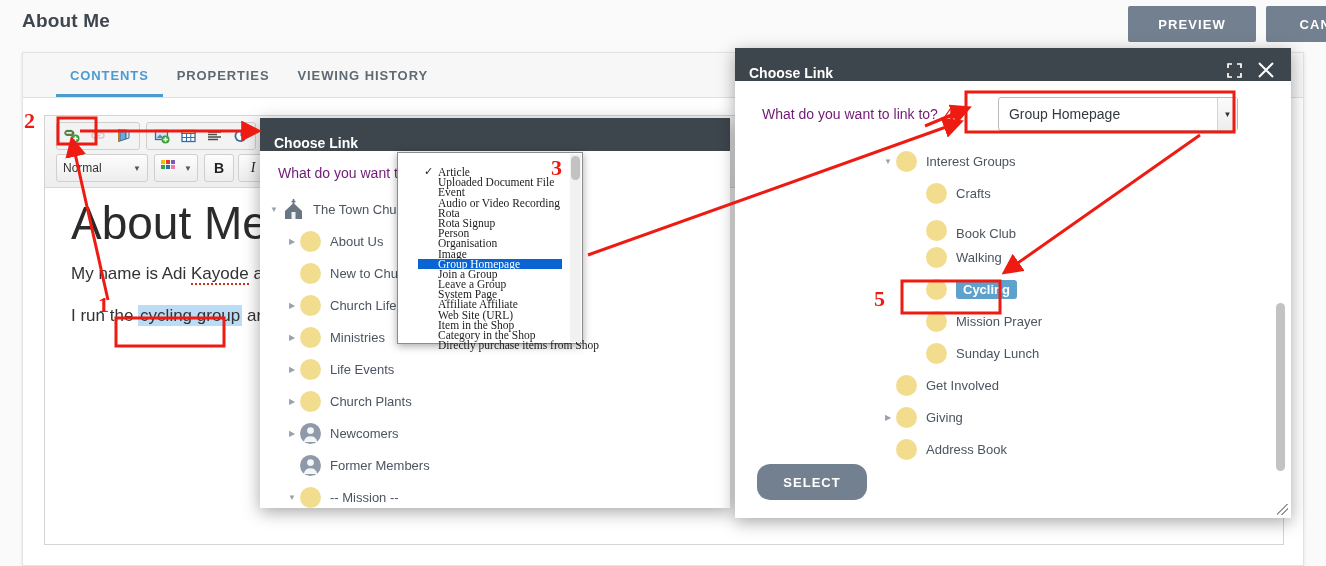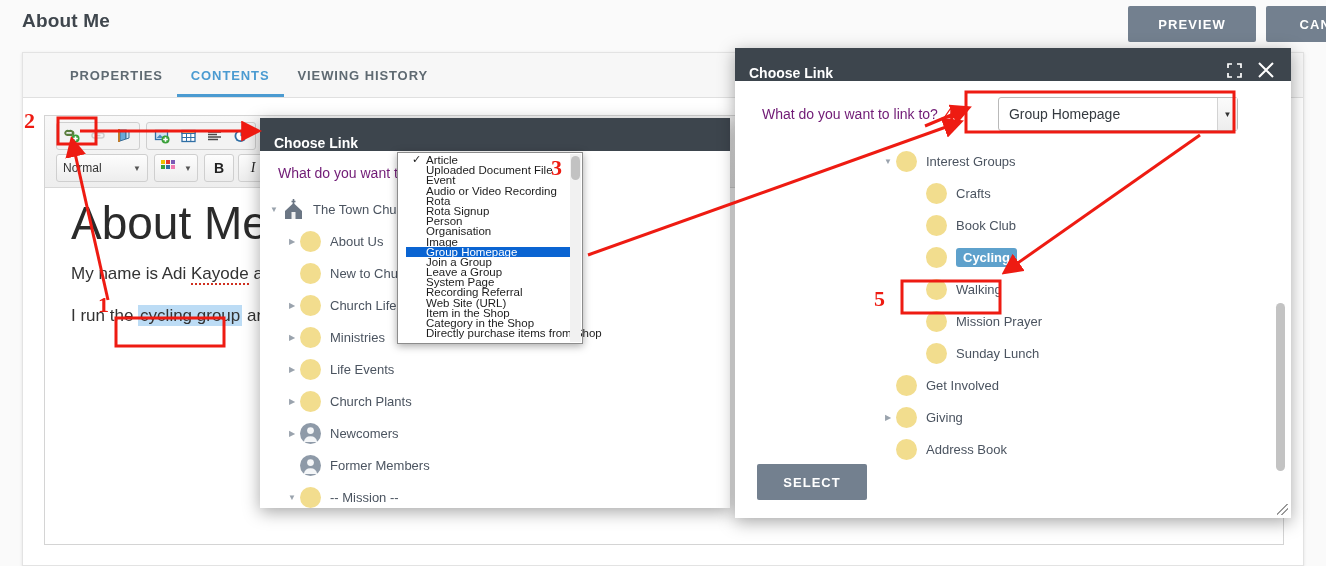"PROPERTIES" div.tab { order: before "CONTENTS" -> after "CONTENTS" }
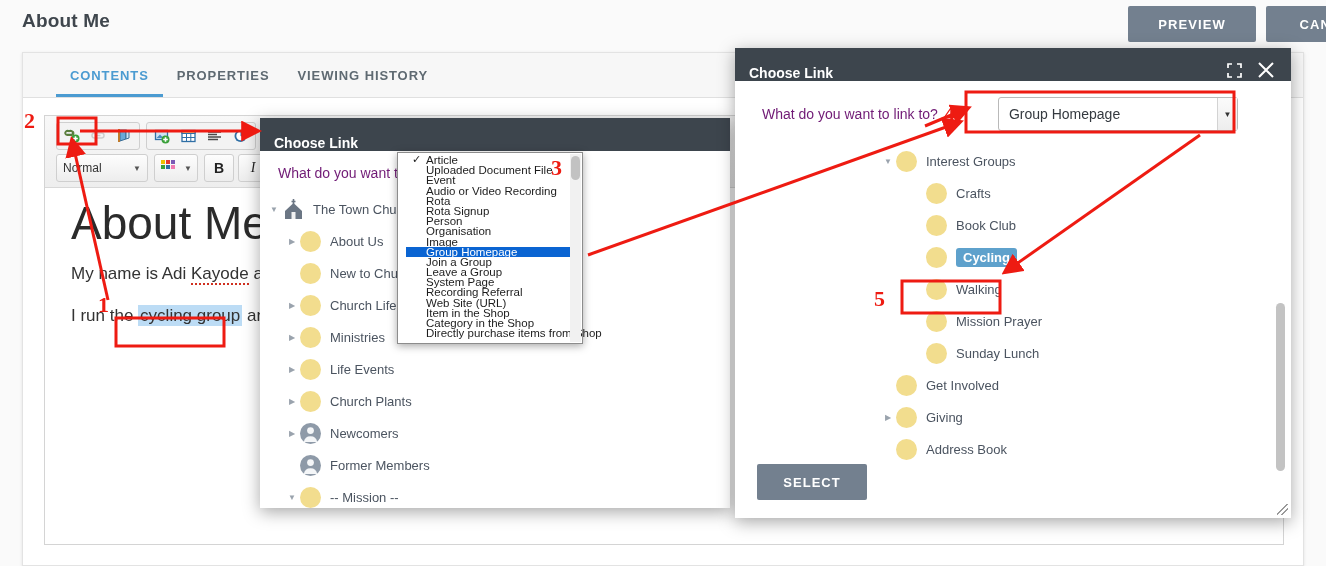"Article" #type-popup ul { font-family: none -> Liberation Serif, serif; margin: 0 -> 12px }
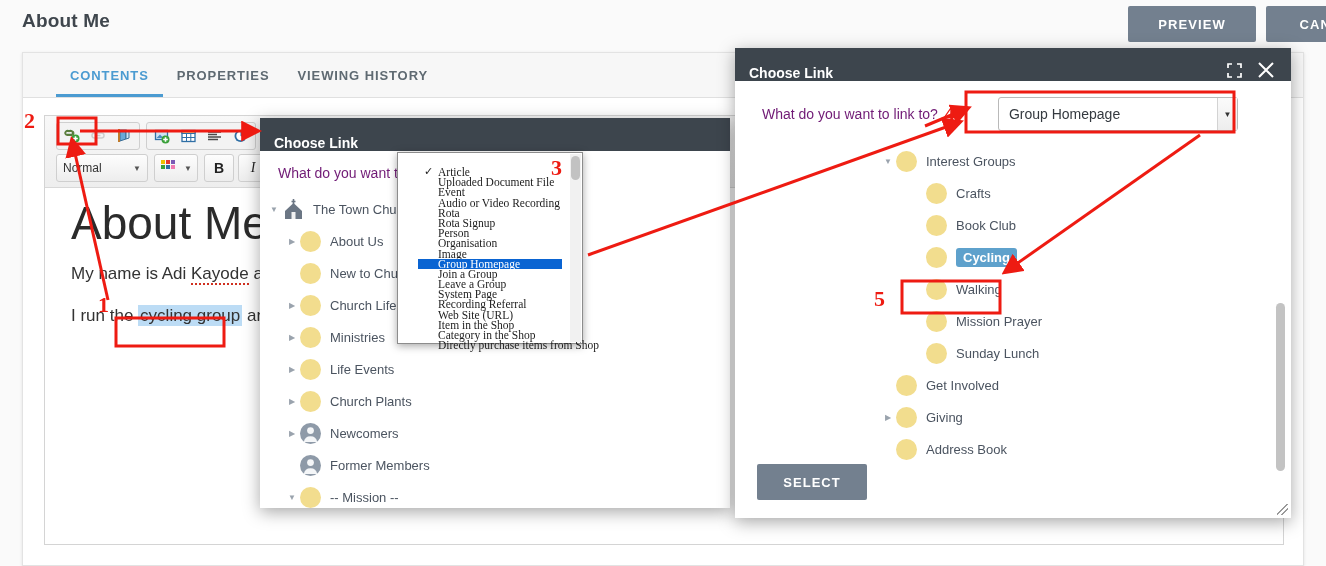"Book Club" div.tree-row { align-items: none -> flex-end }
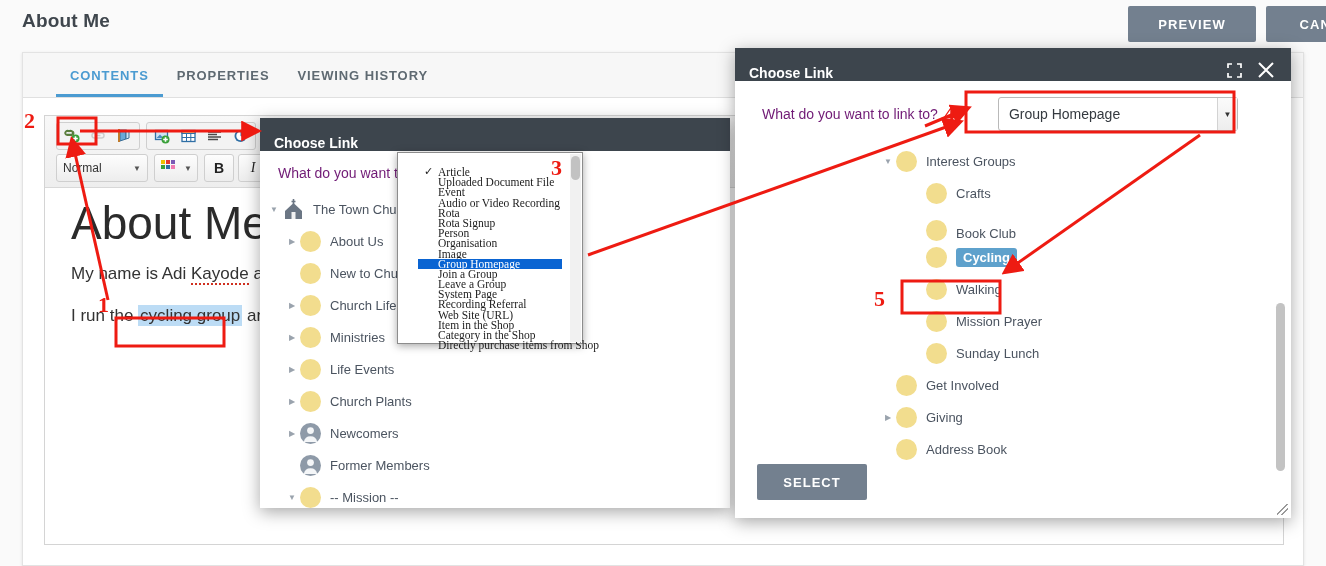"Cycling" div.tree-row { order: before "Walking" -> after "Walking" }
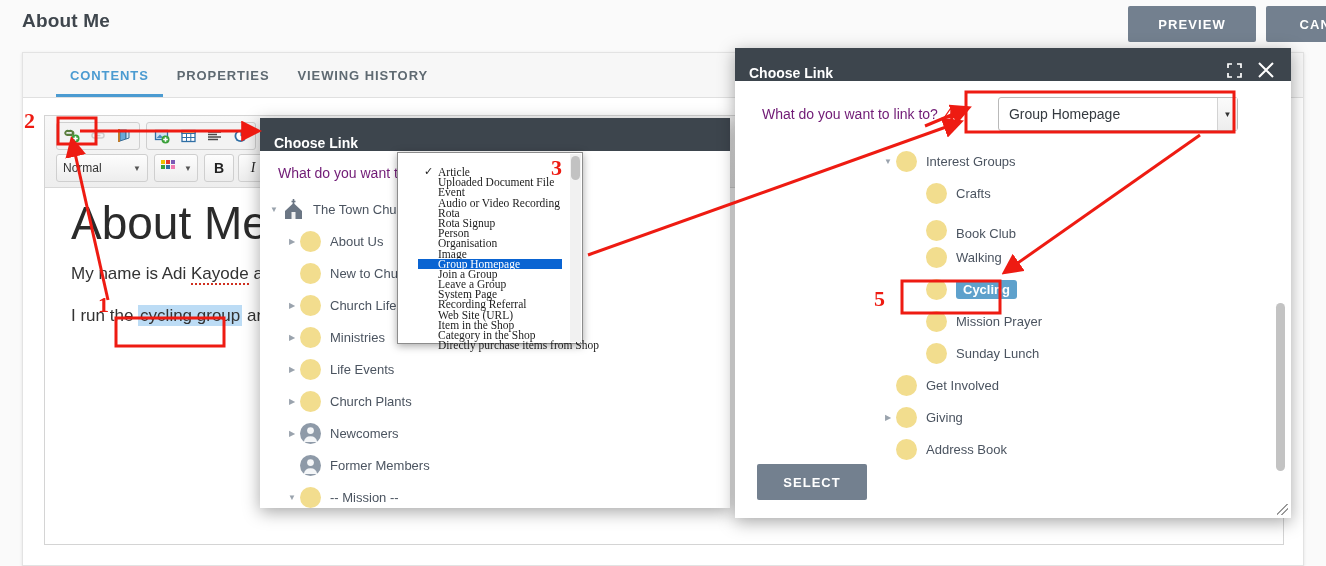"Recording Referral" li { text: Recording Referral -> Affiliate Affiliate }
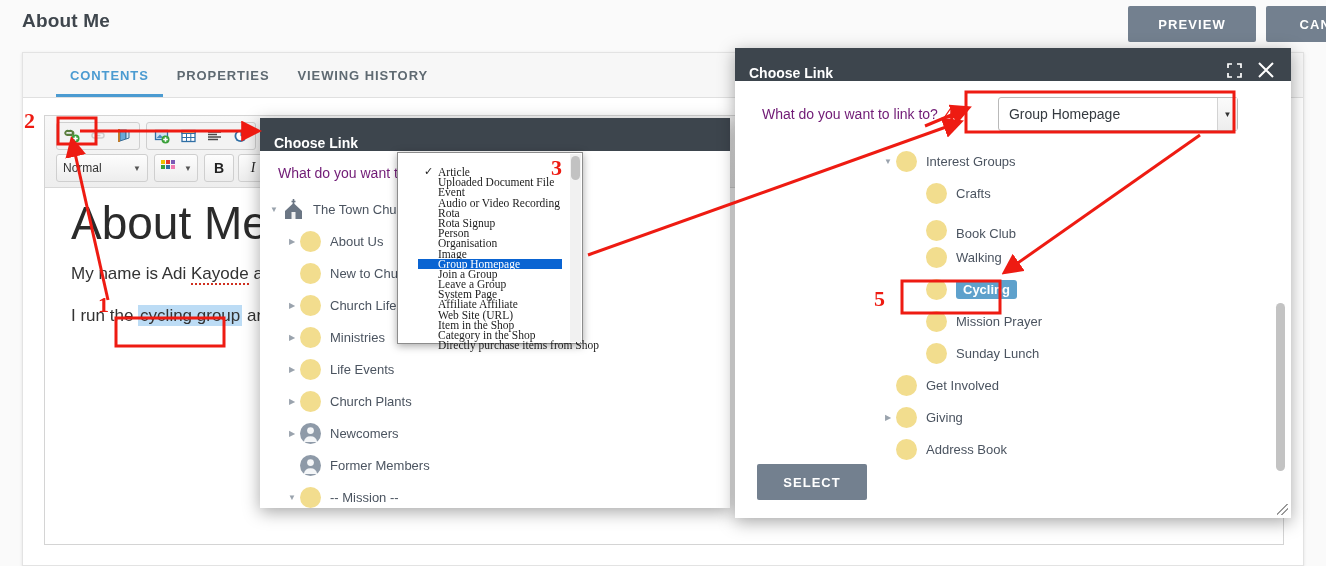"SELECT" button.select-btn { border-radius: none -> 13px }
